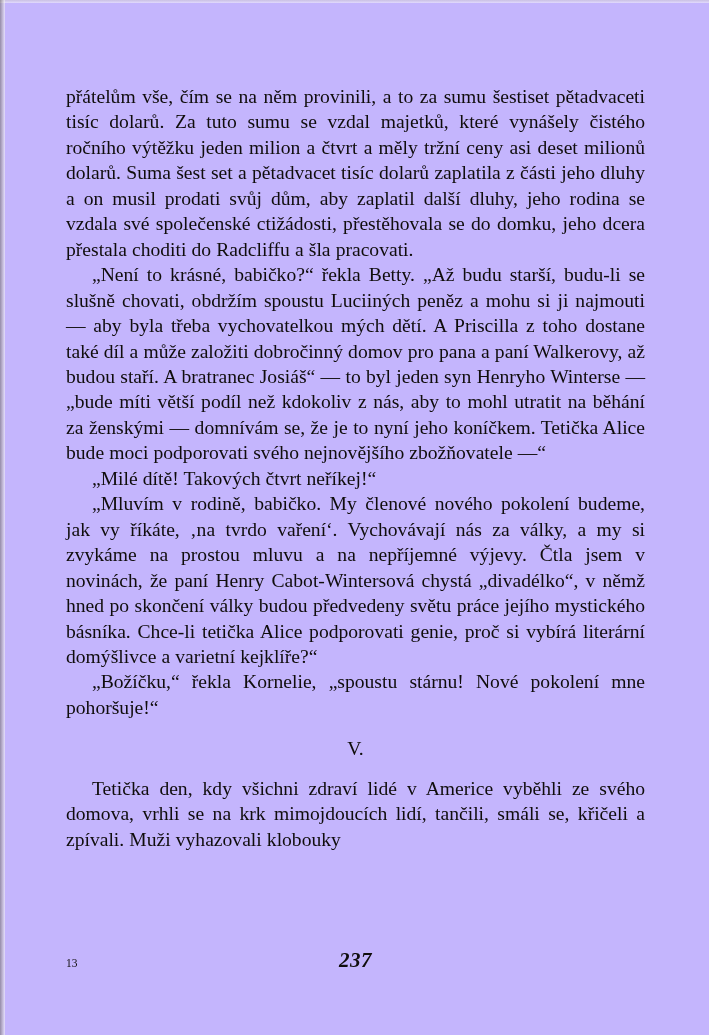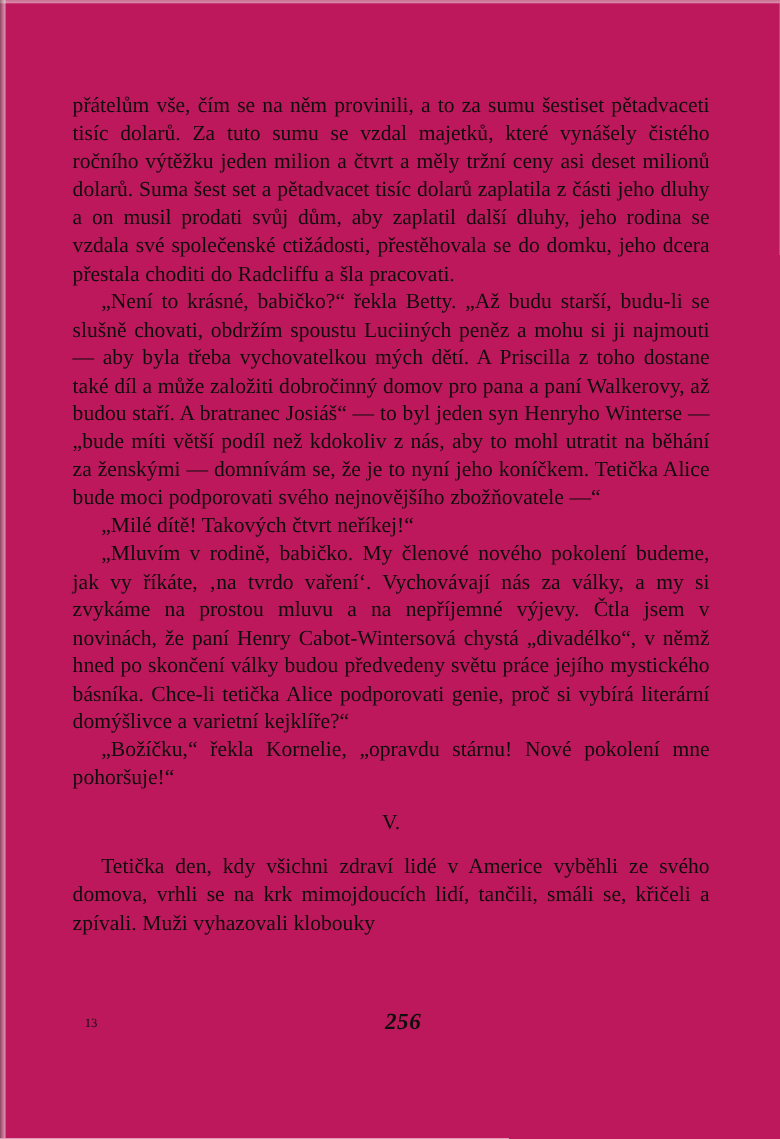"přátelům vše, čím se na" .page { background: #be185d -> #c4b5fd }
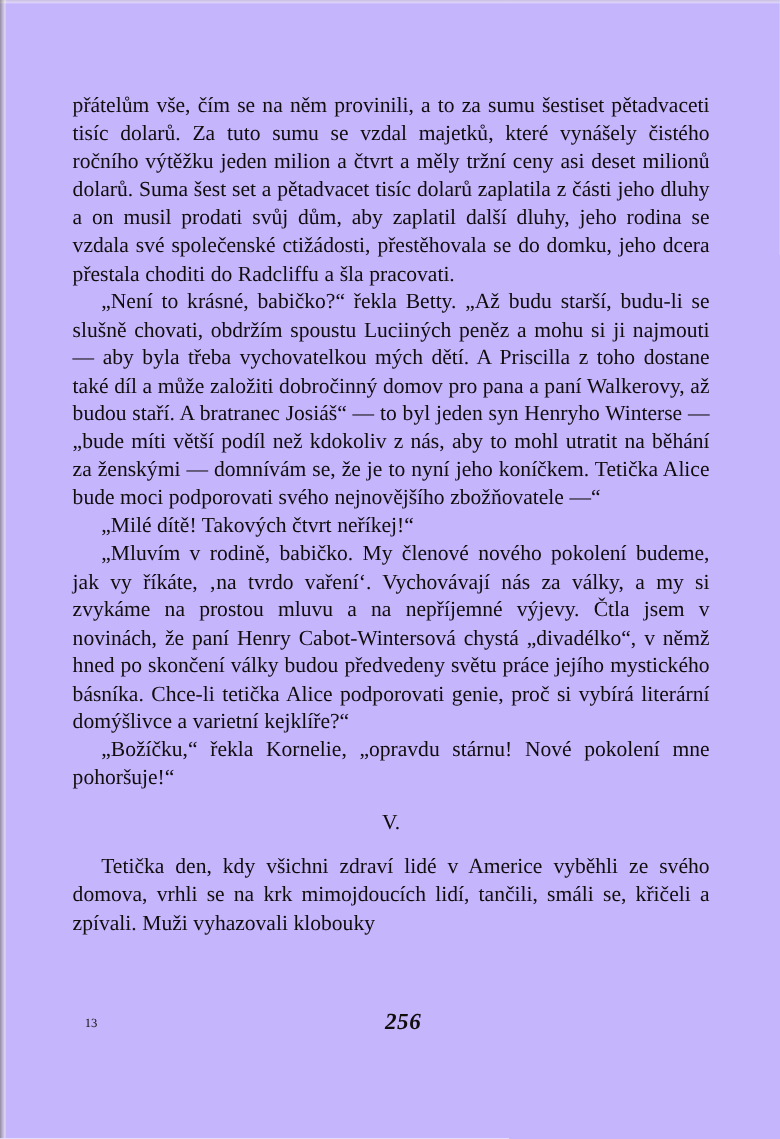"„Božíčku,“ řekla Kornelie, „opravdu" p.para { text: opravdu -> spoustu }
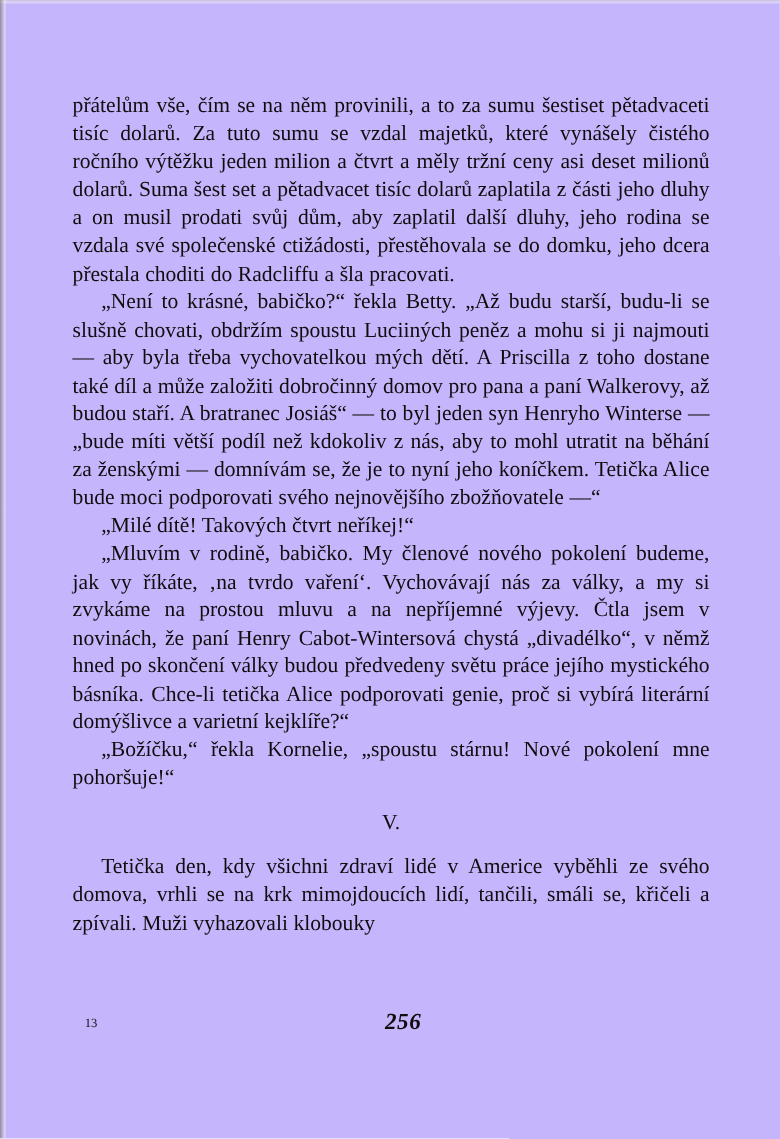"13" .footer { margin-left: 11px -> none; top: 916px -> 948px }
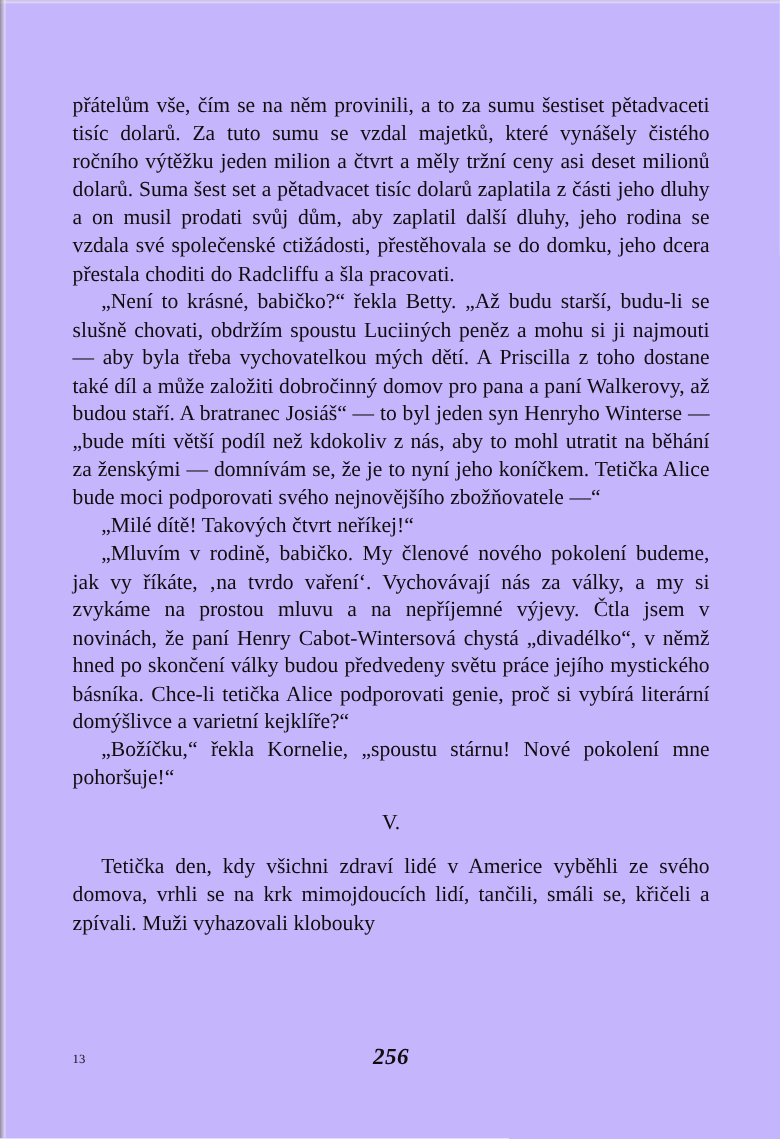"256" span.folio { text: 256 -> 237 }
